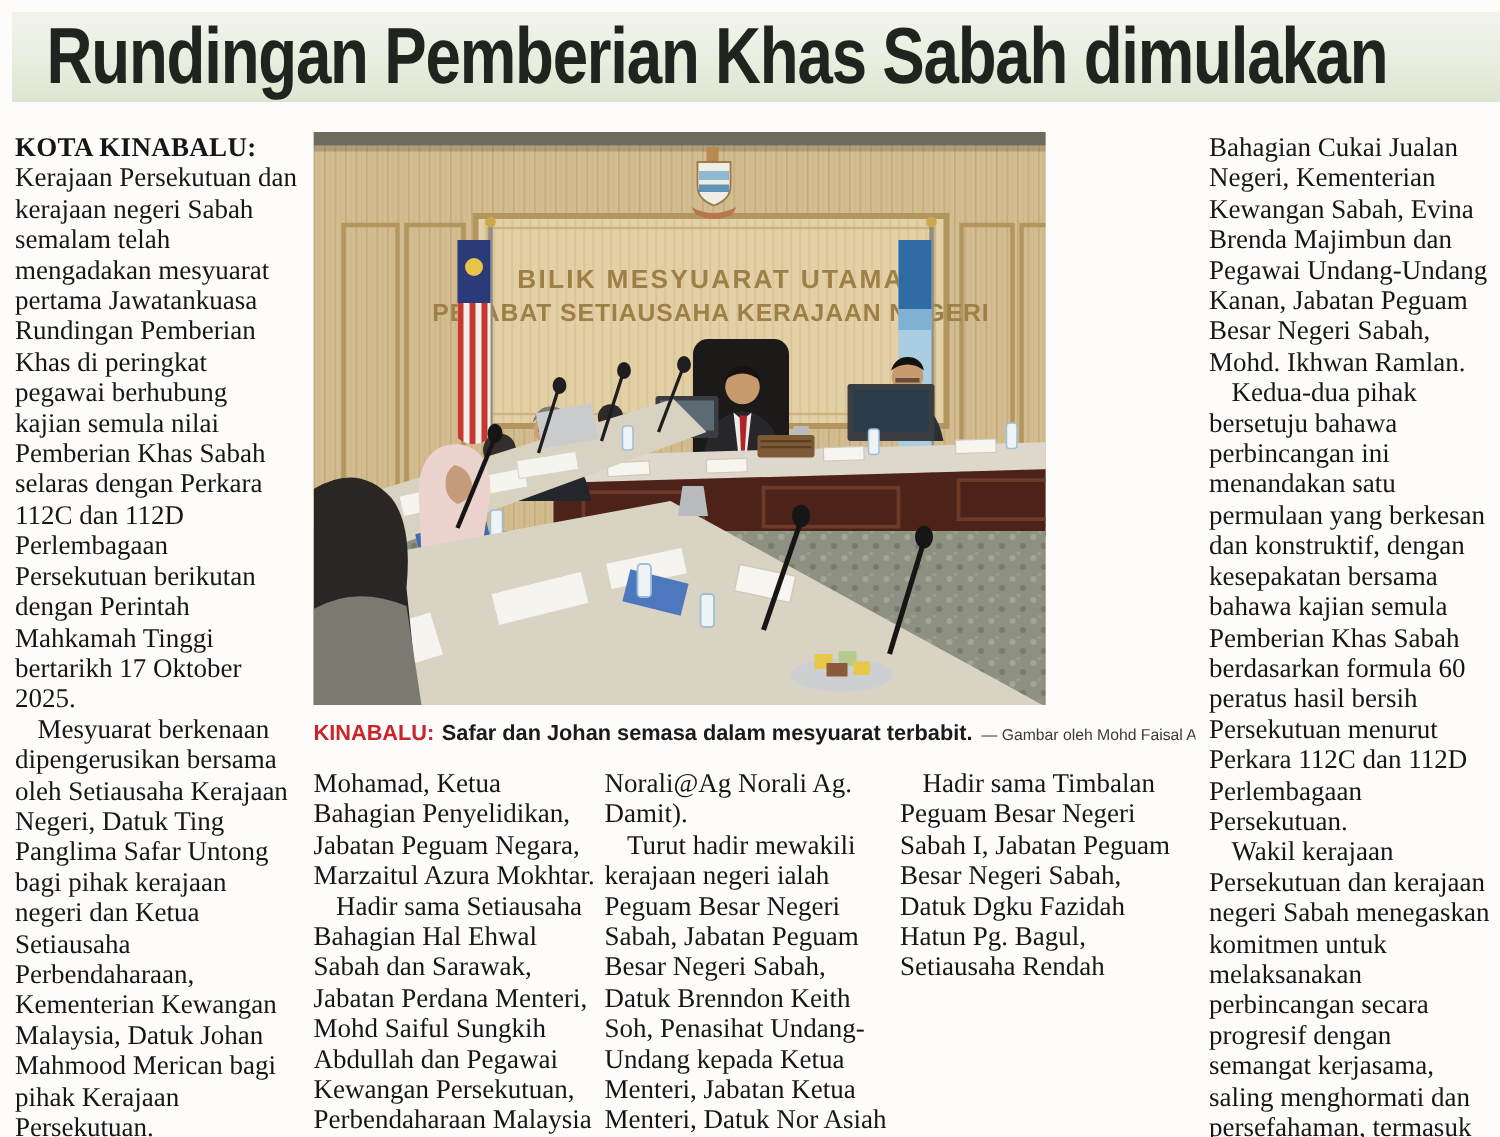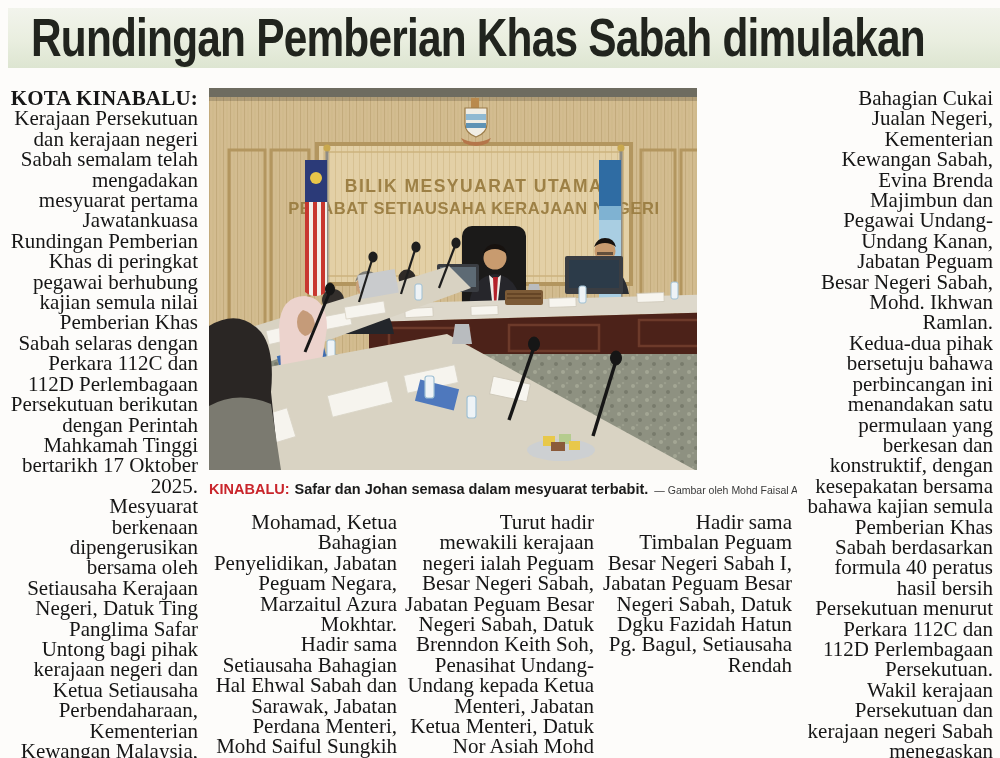"KOTA KINABALU: Kerajaan Persekutuan dan" .col { font-size: 21px -> 18px; text-align: right -> left }
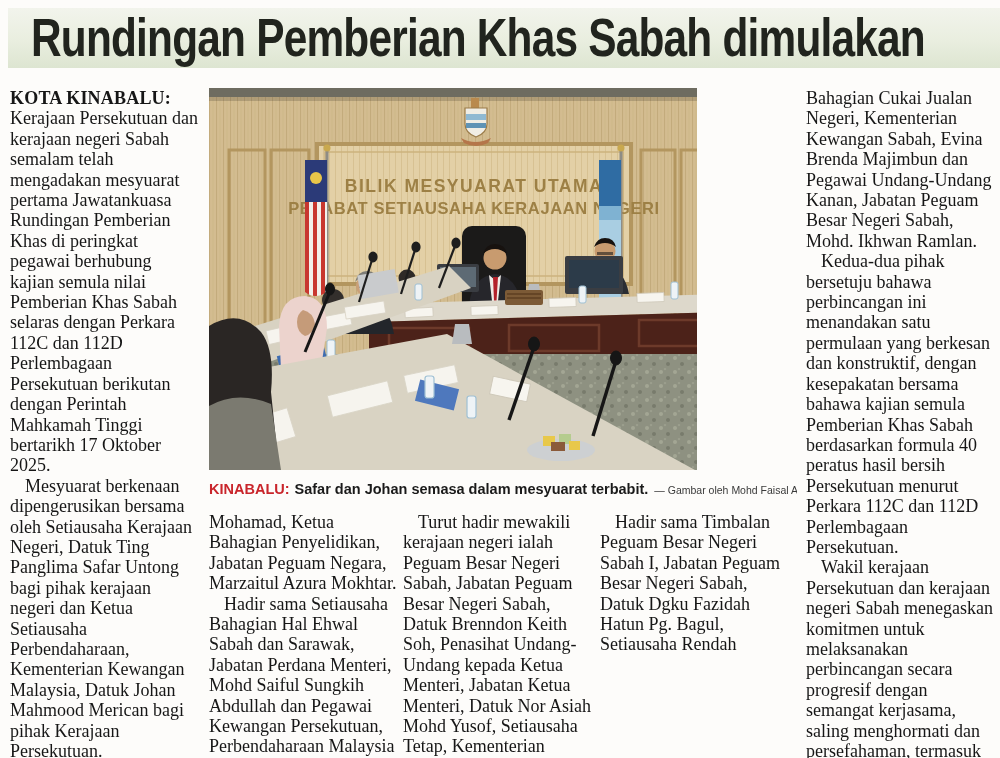"Kedua-dua pihak bersetuju bahawa" p.indent { text: 40 -> 60 }
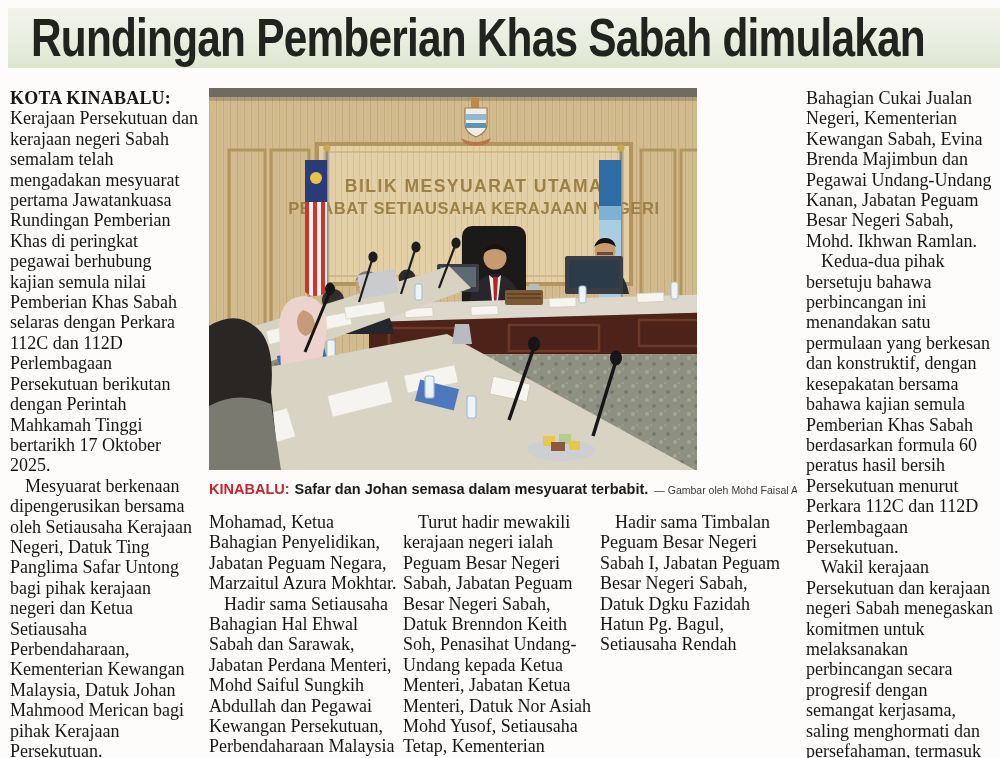"Norali@Ag Norali Ag. Damit)." p { html: none -> <p>Norali@Ag Norali Ag. Damit).</p> }
